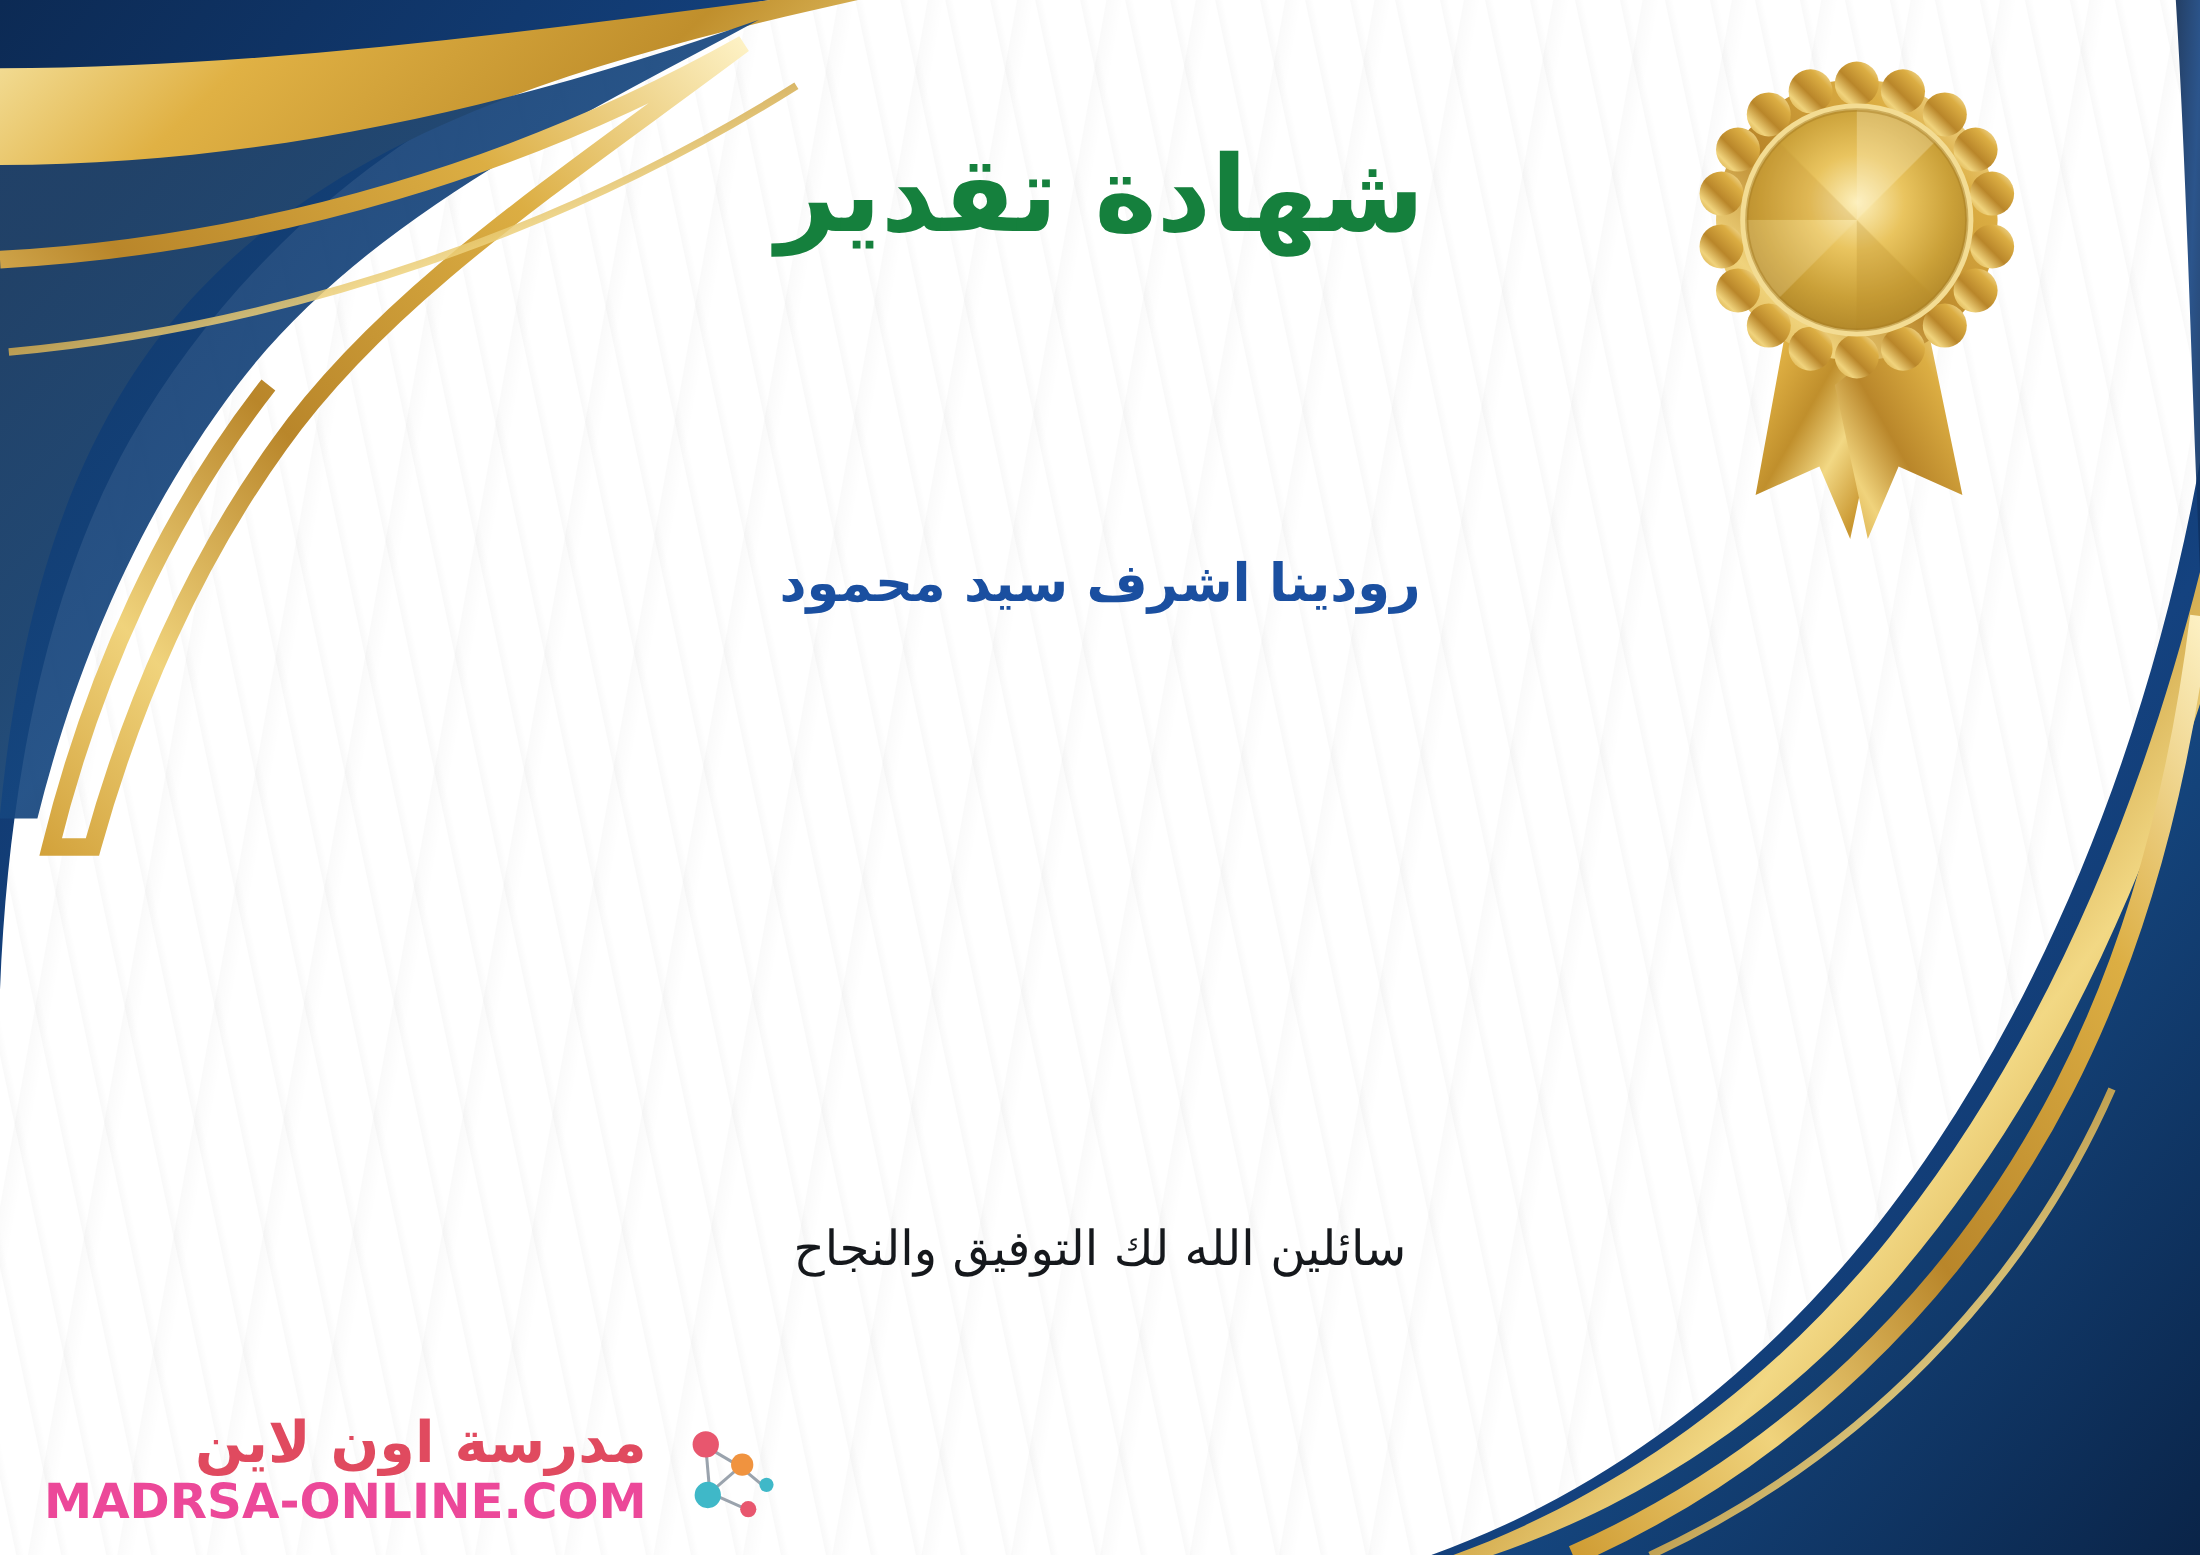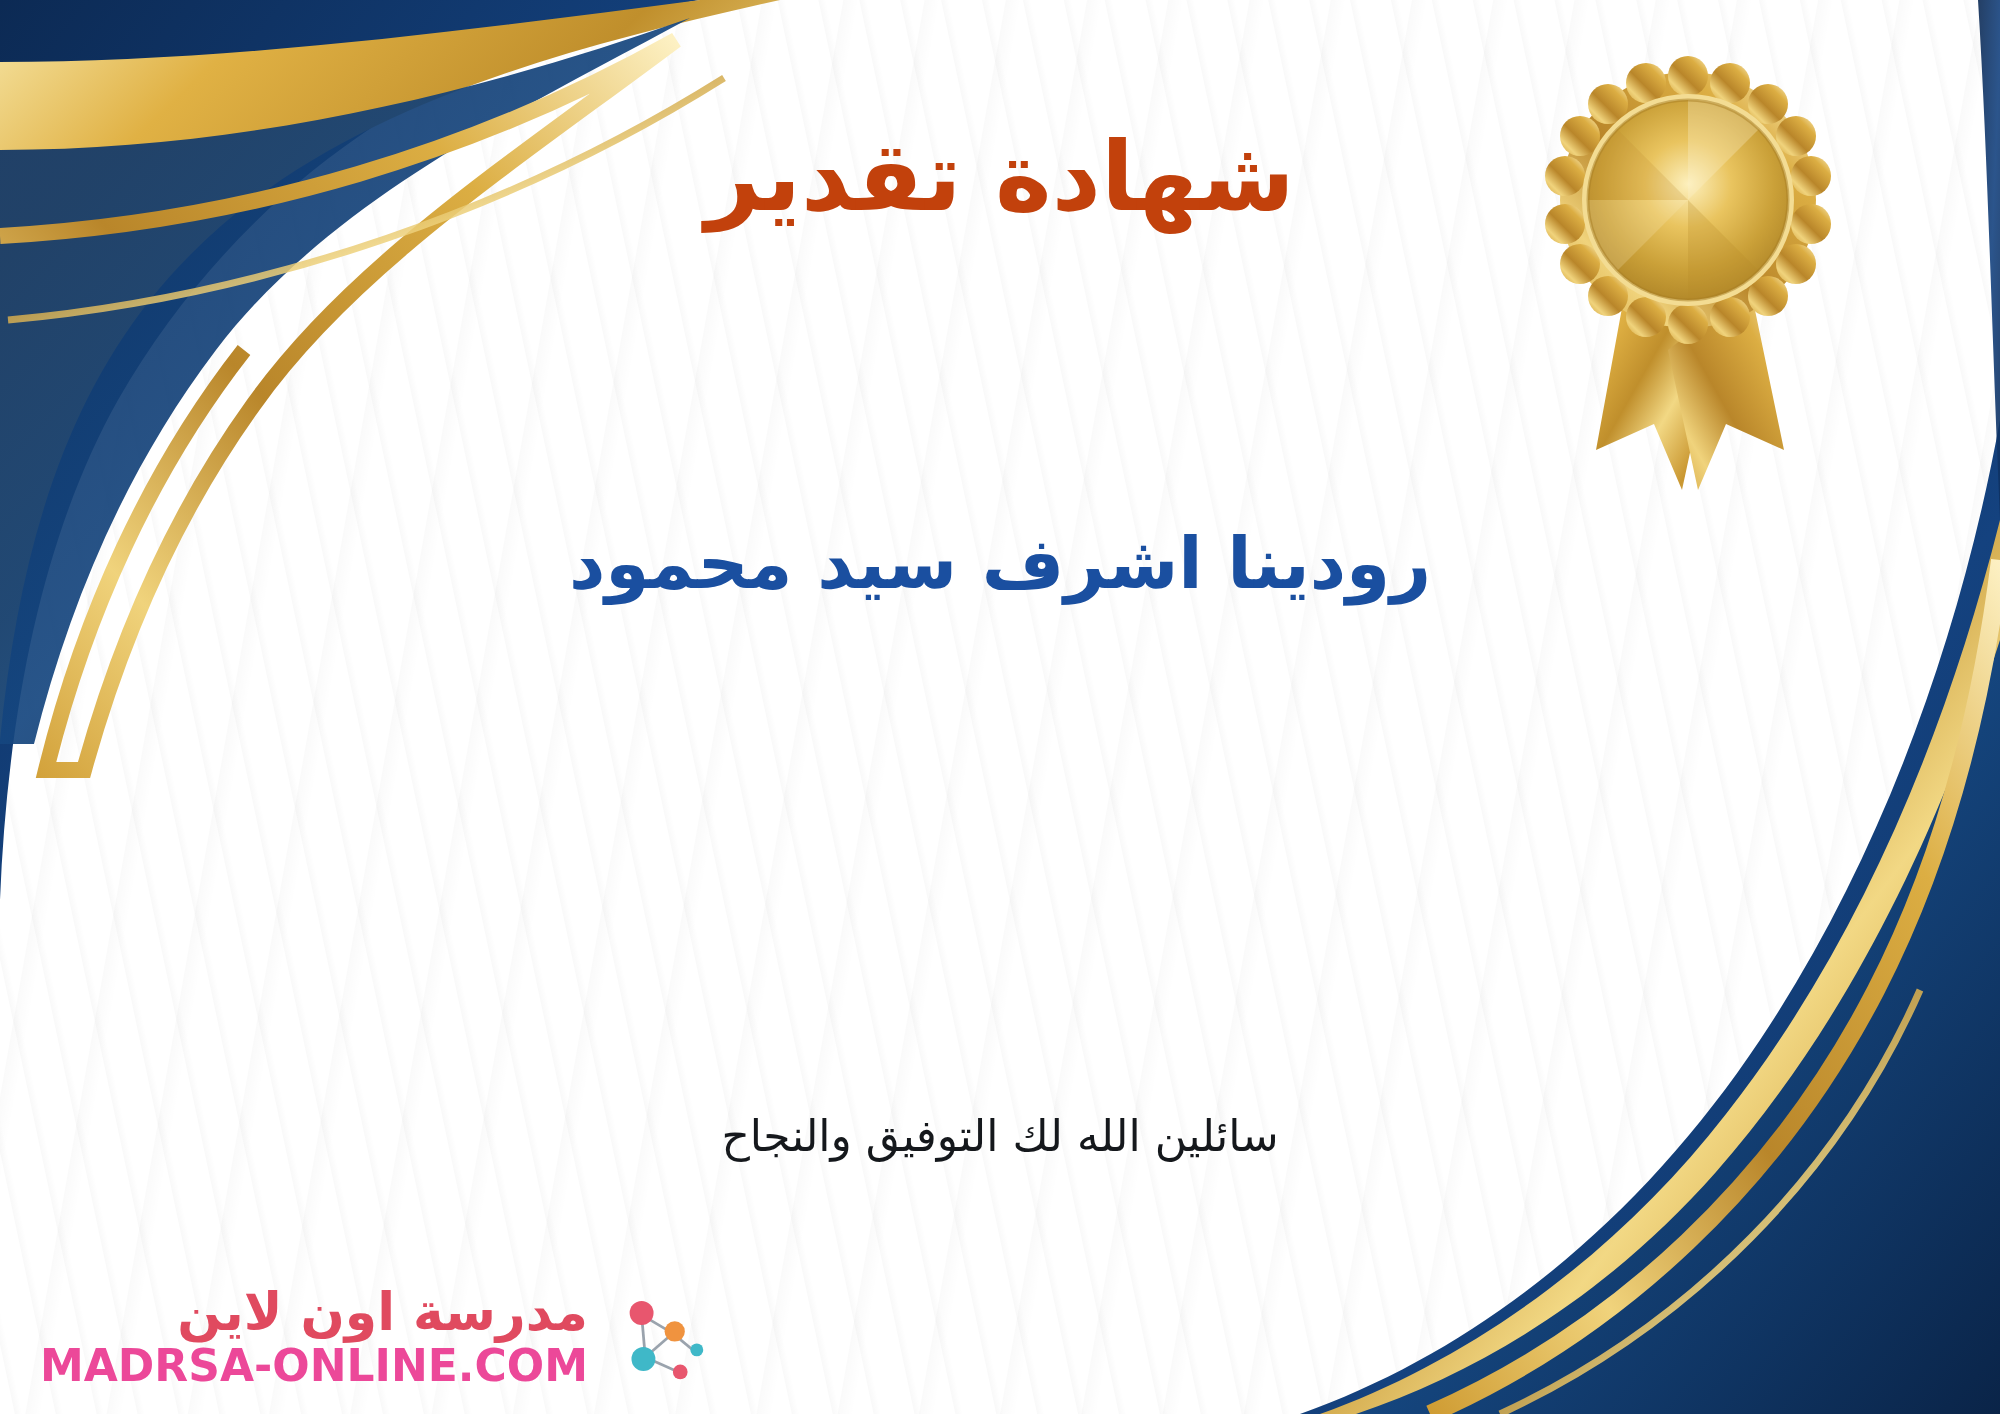"شهادة تقدير" .cert-title { color: #c2410c -> #15803d }
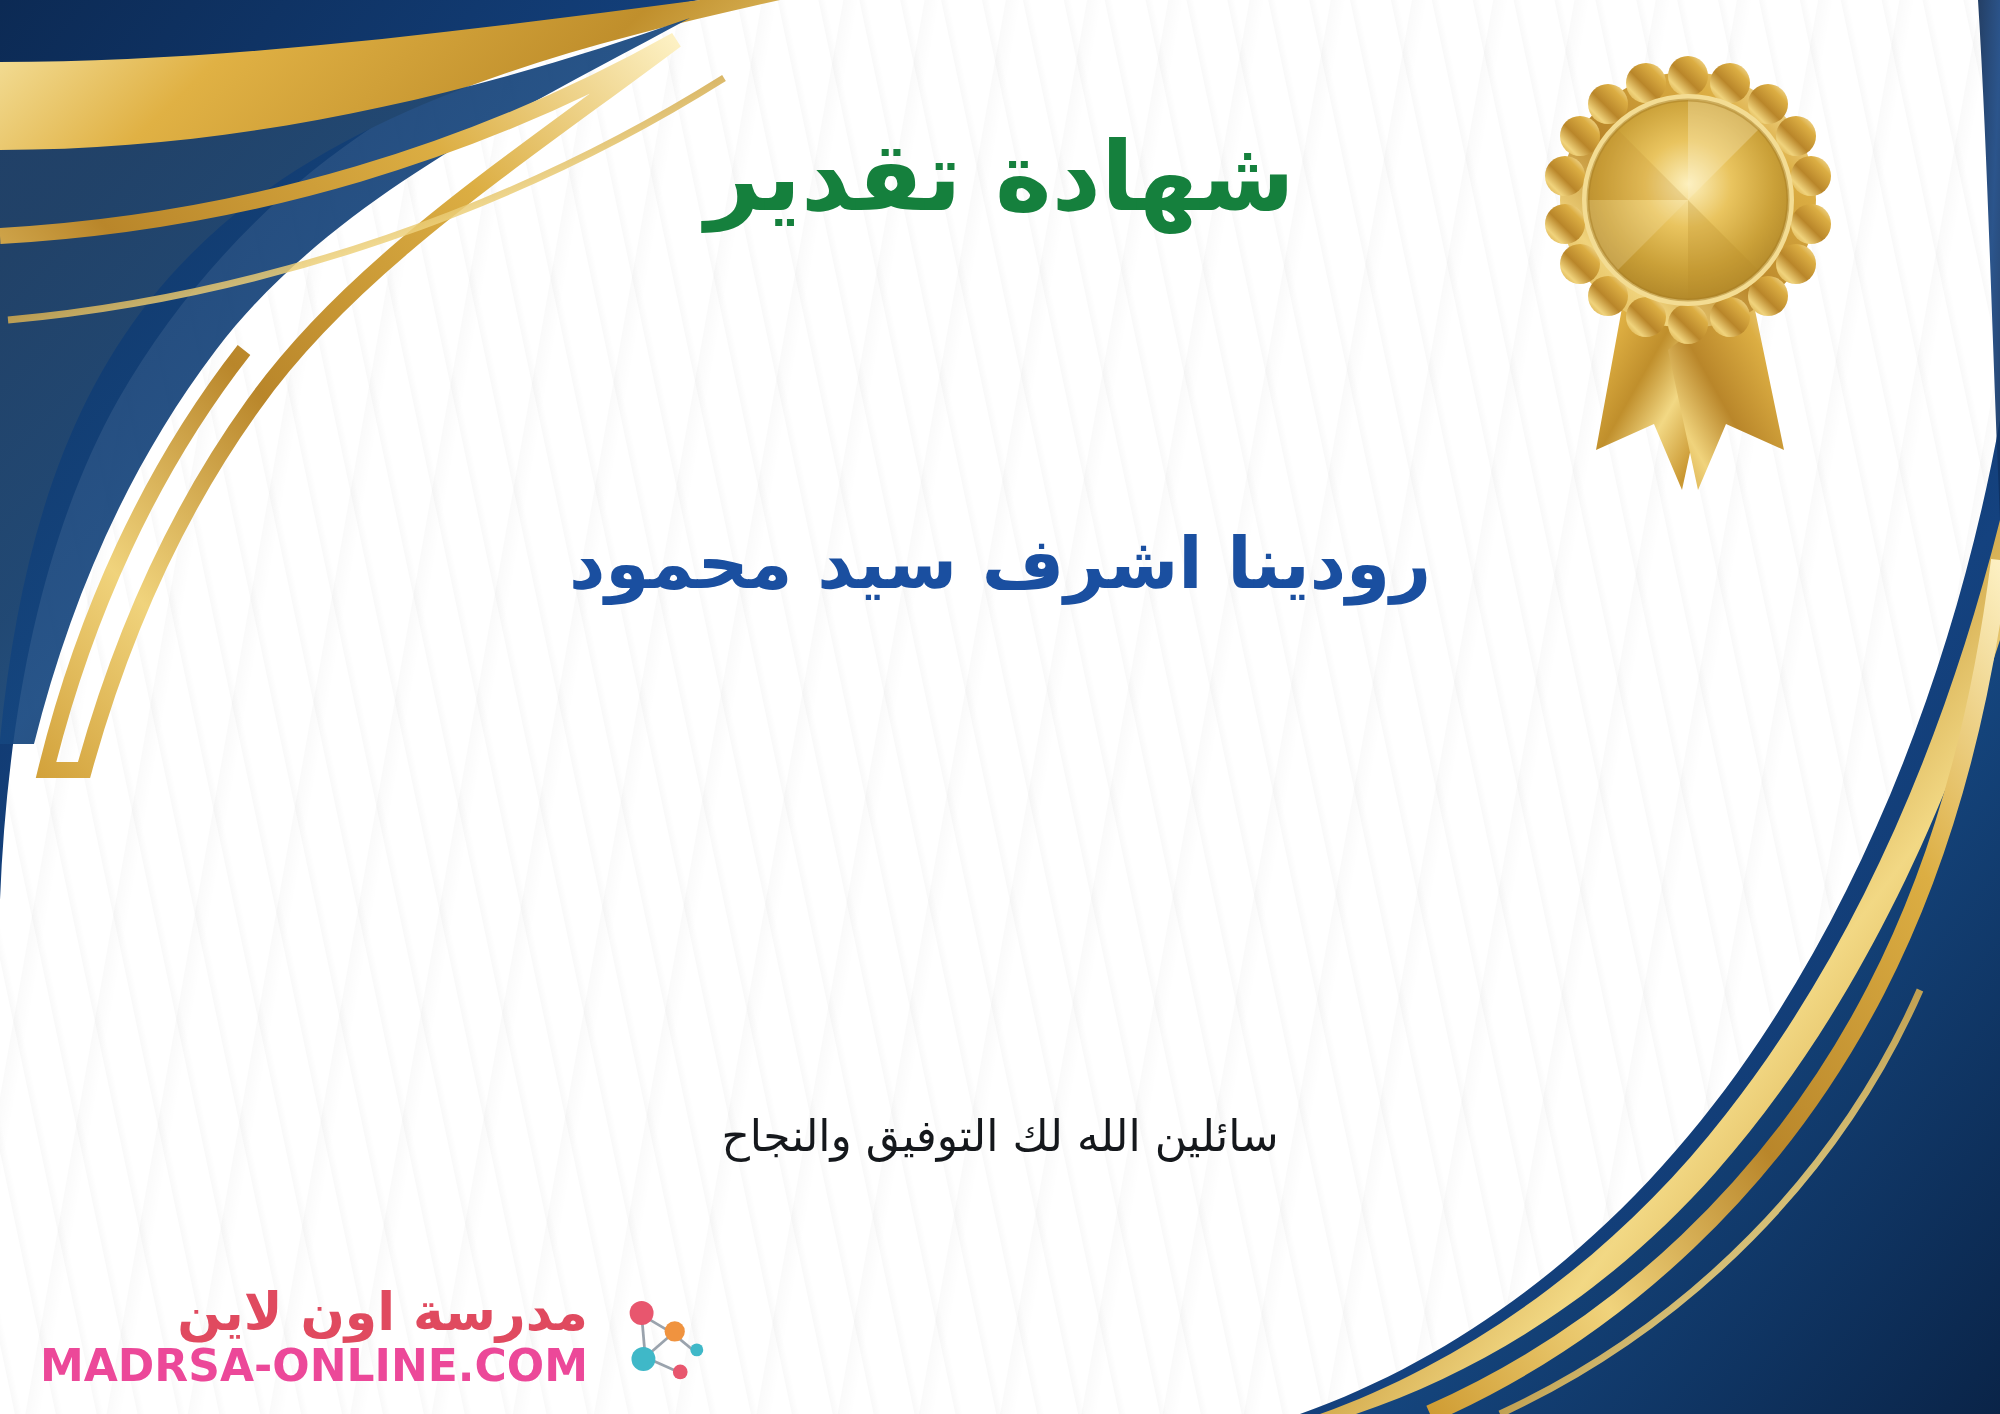"رودينا اشرف سيد محمود" .student-name { font-size: 71px -> 48px; top: 520px -> 500px }
